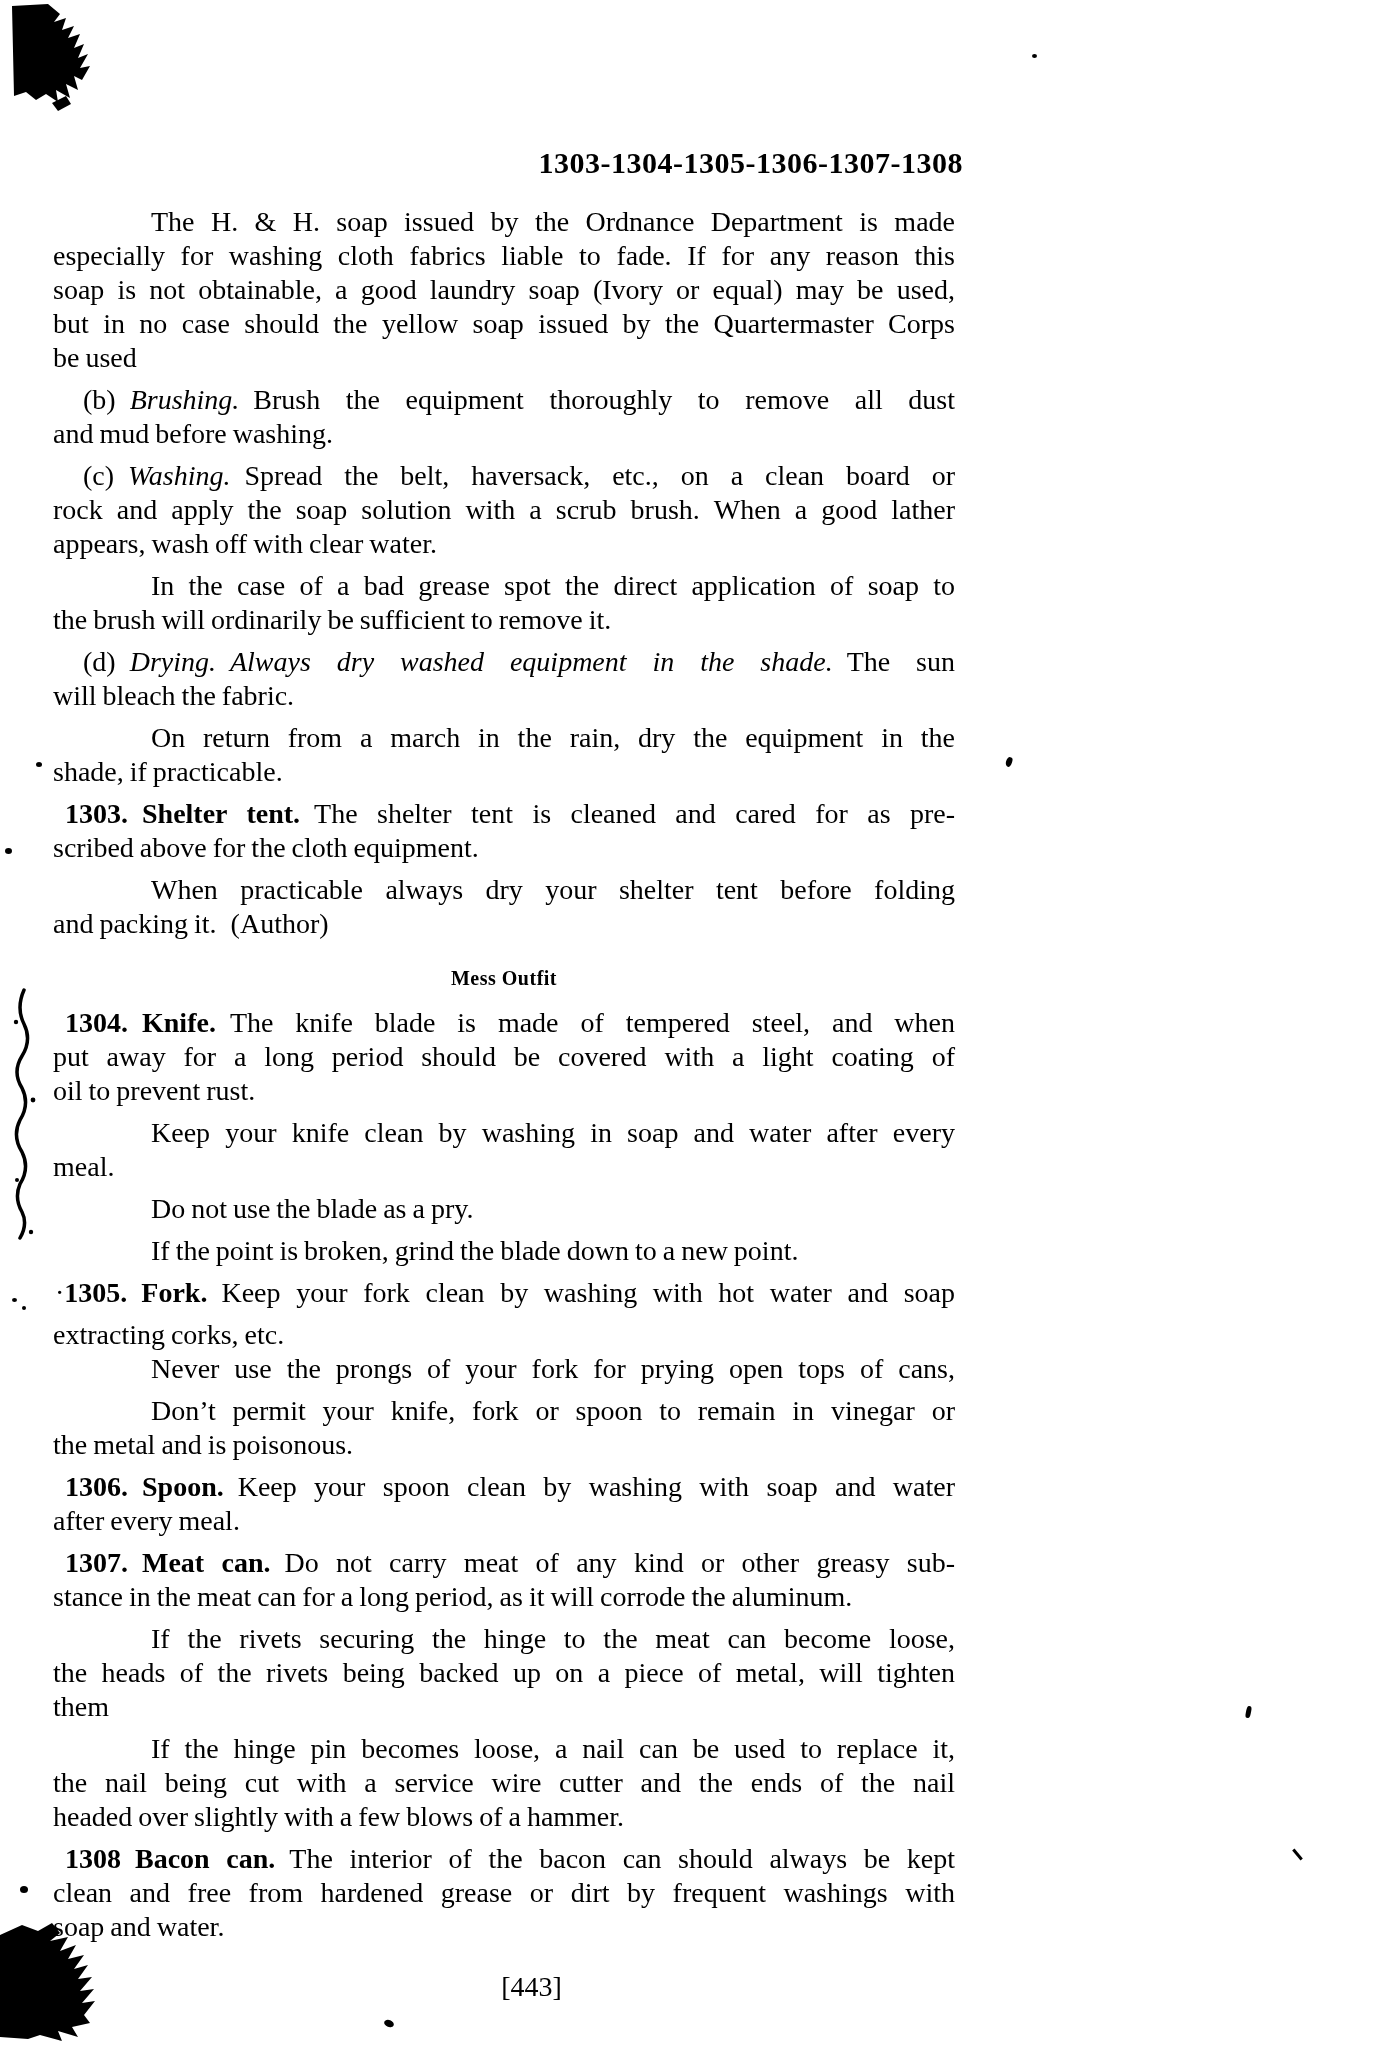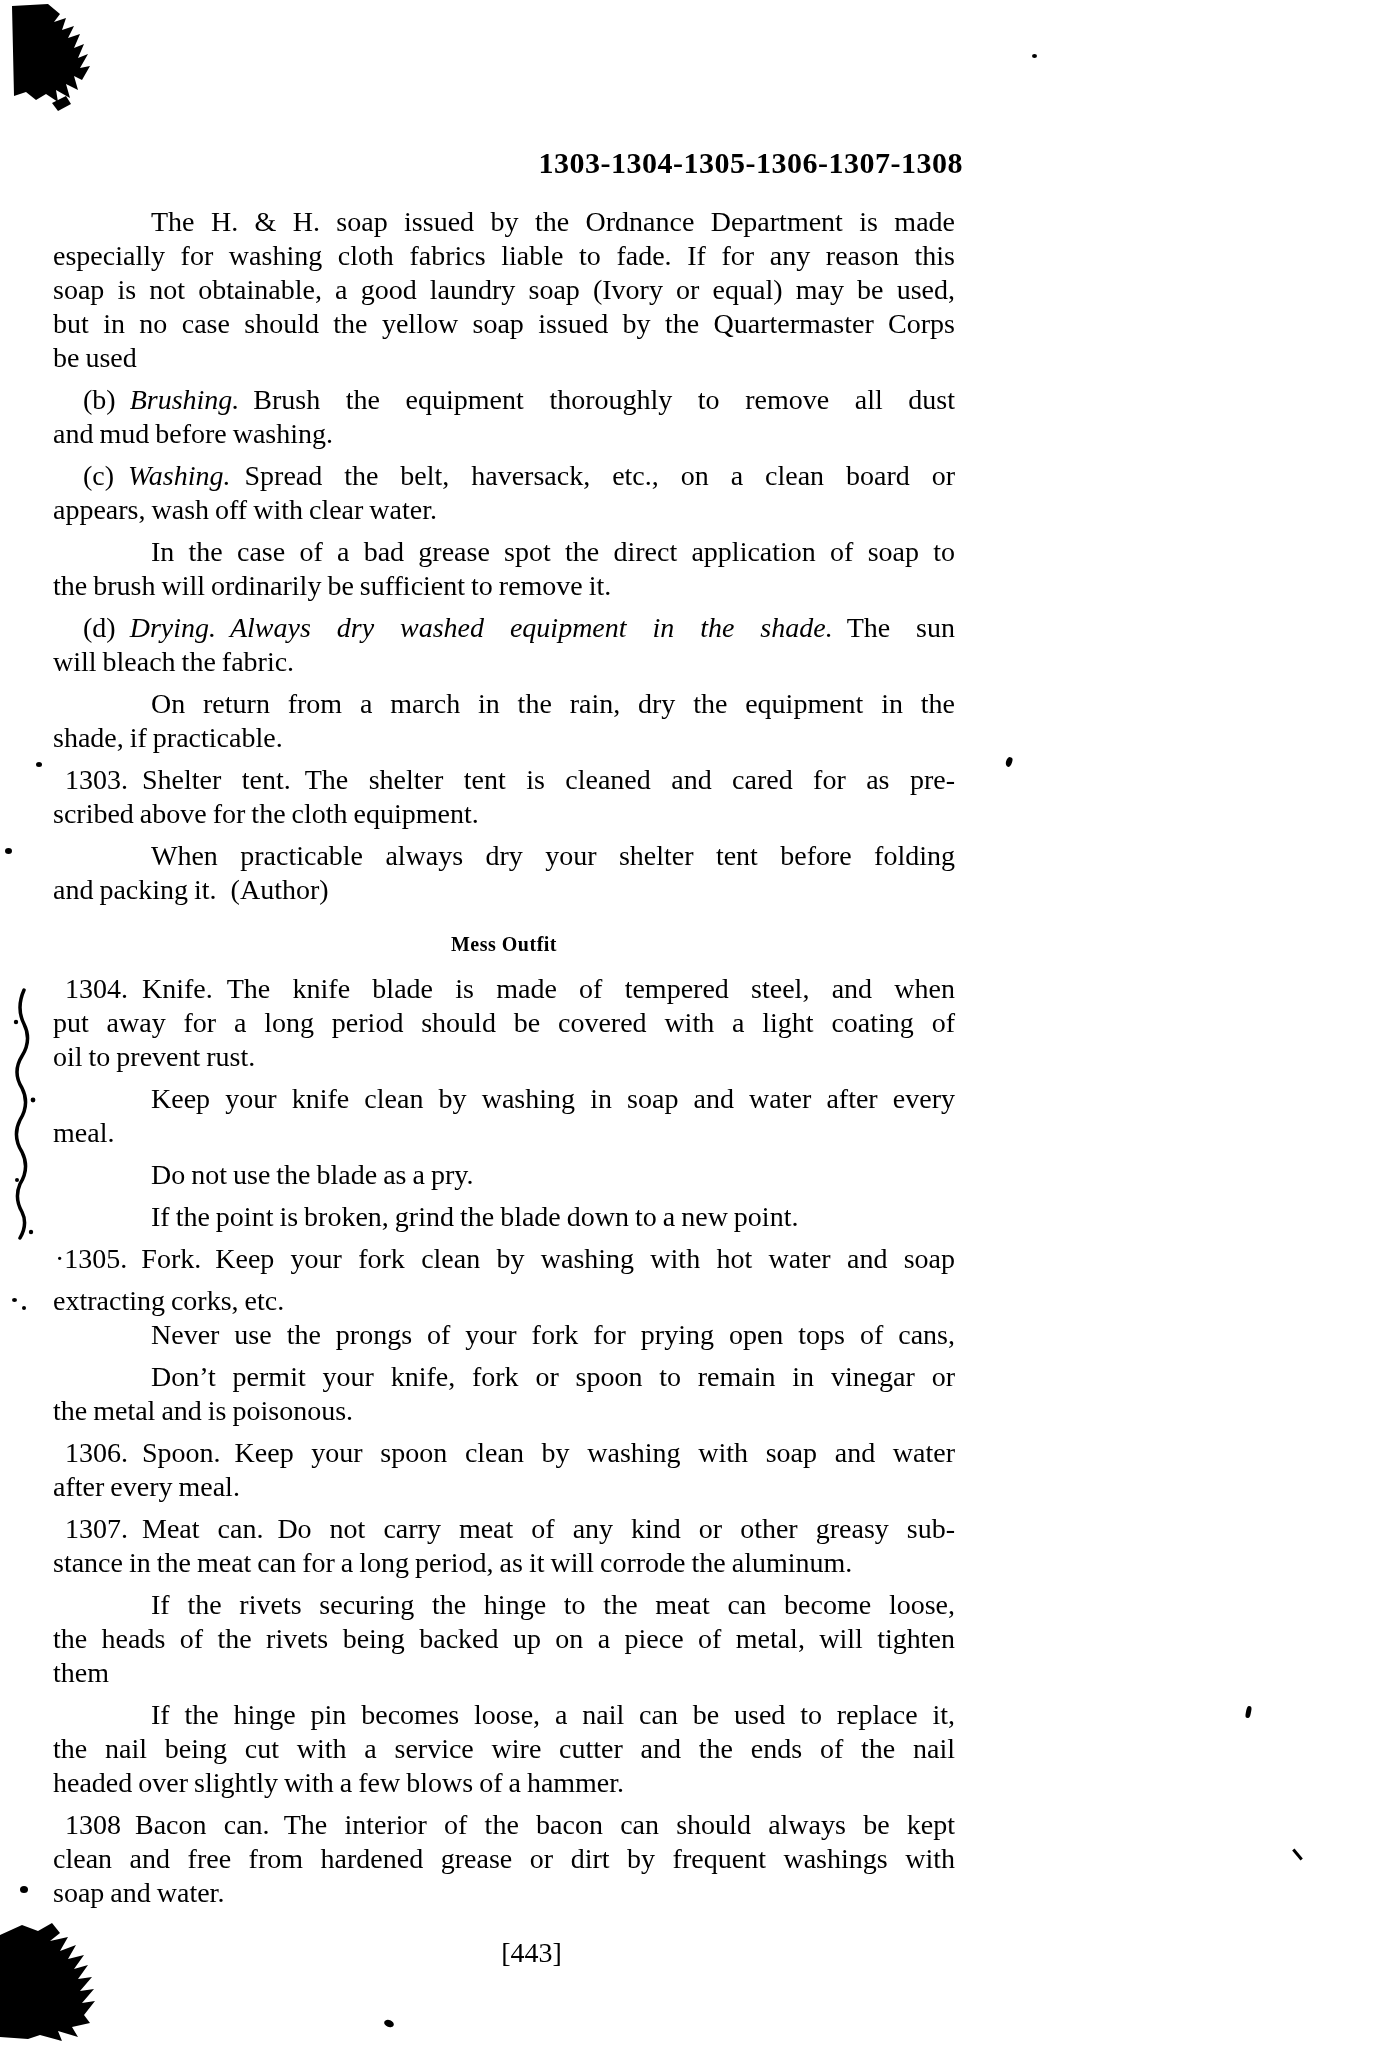"rock and apply the soap" div.line { html: none -> <div><span>rock and apply the soap solution with a scrub brush. When a good lather</span></div> }
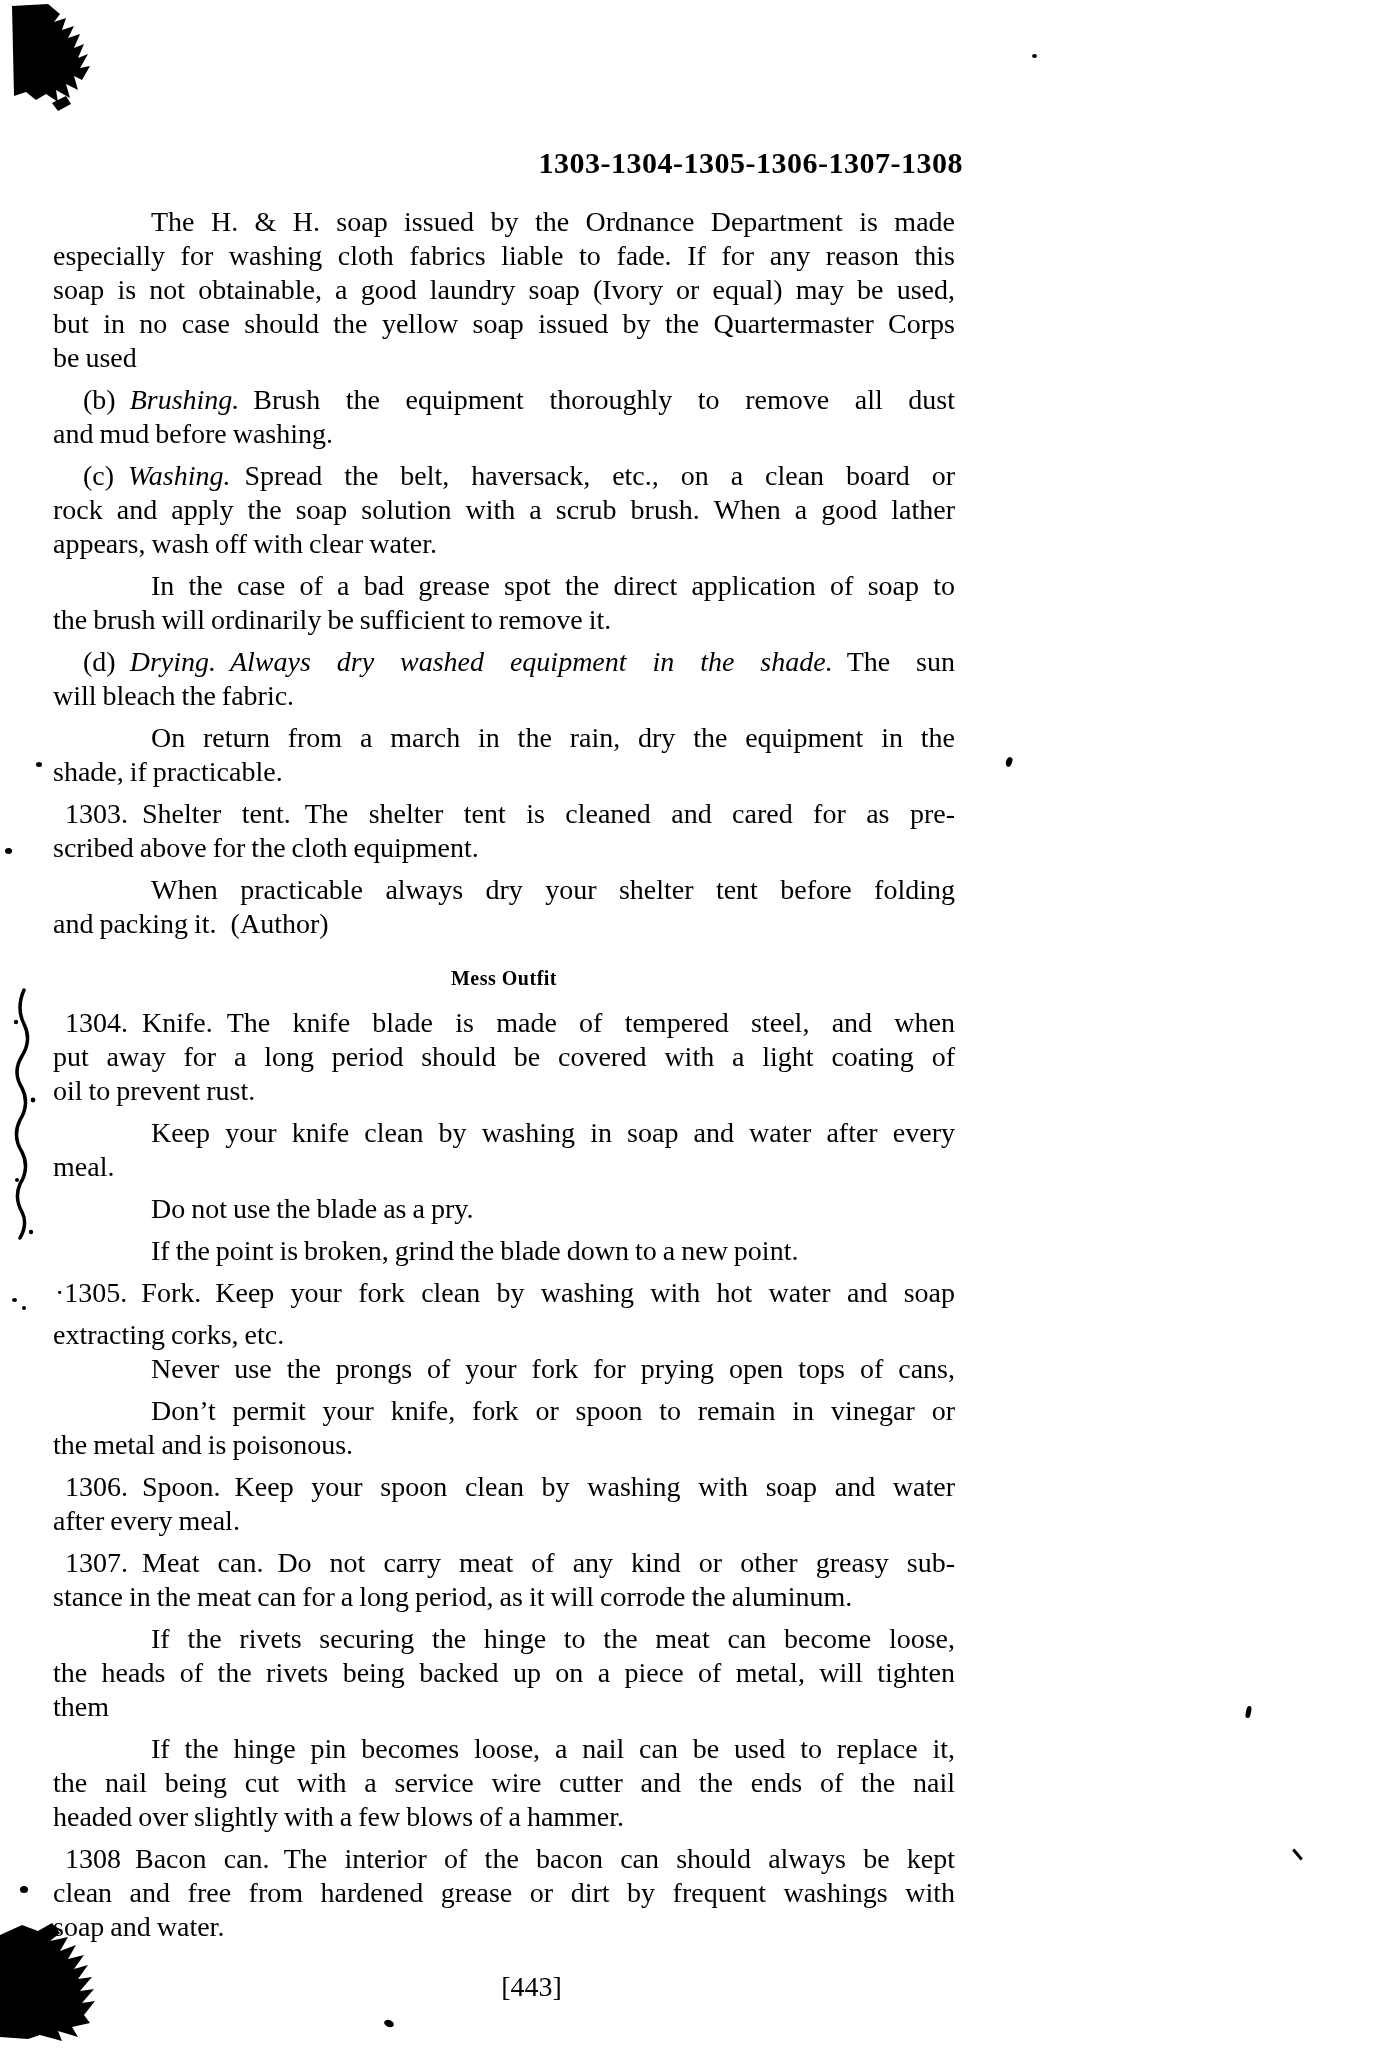"1303." .line b { font-weight: normal -> bold }
